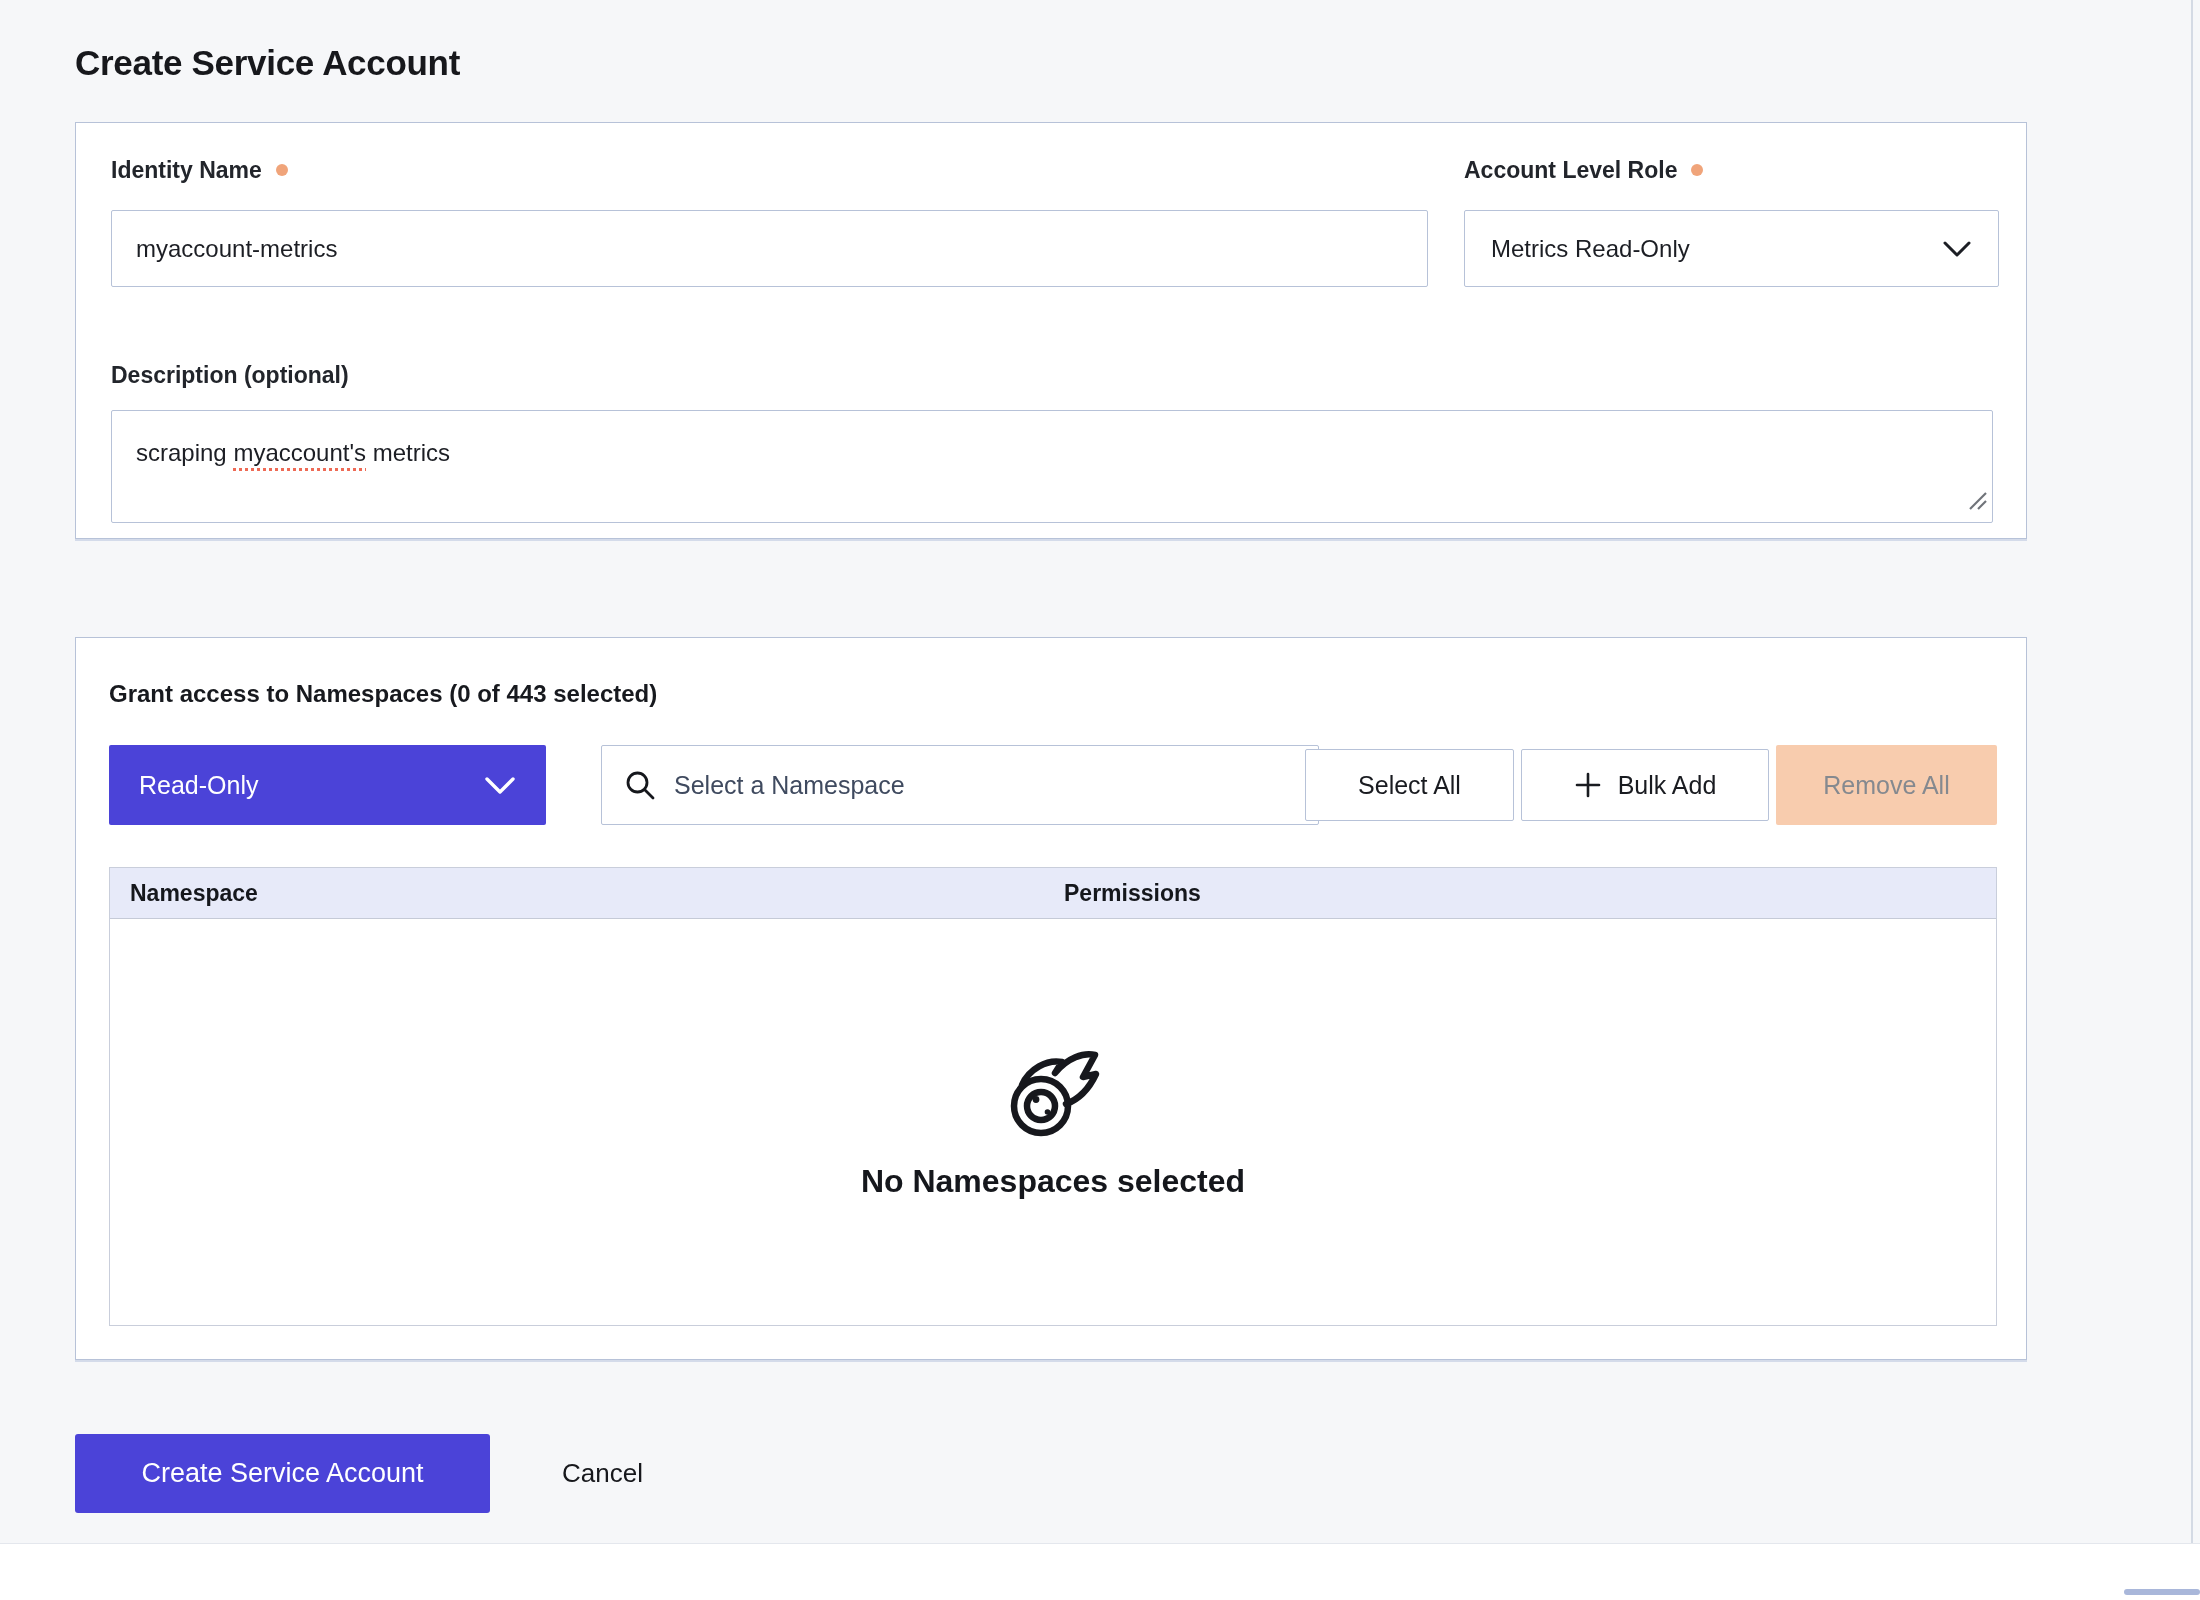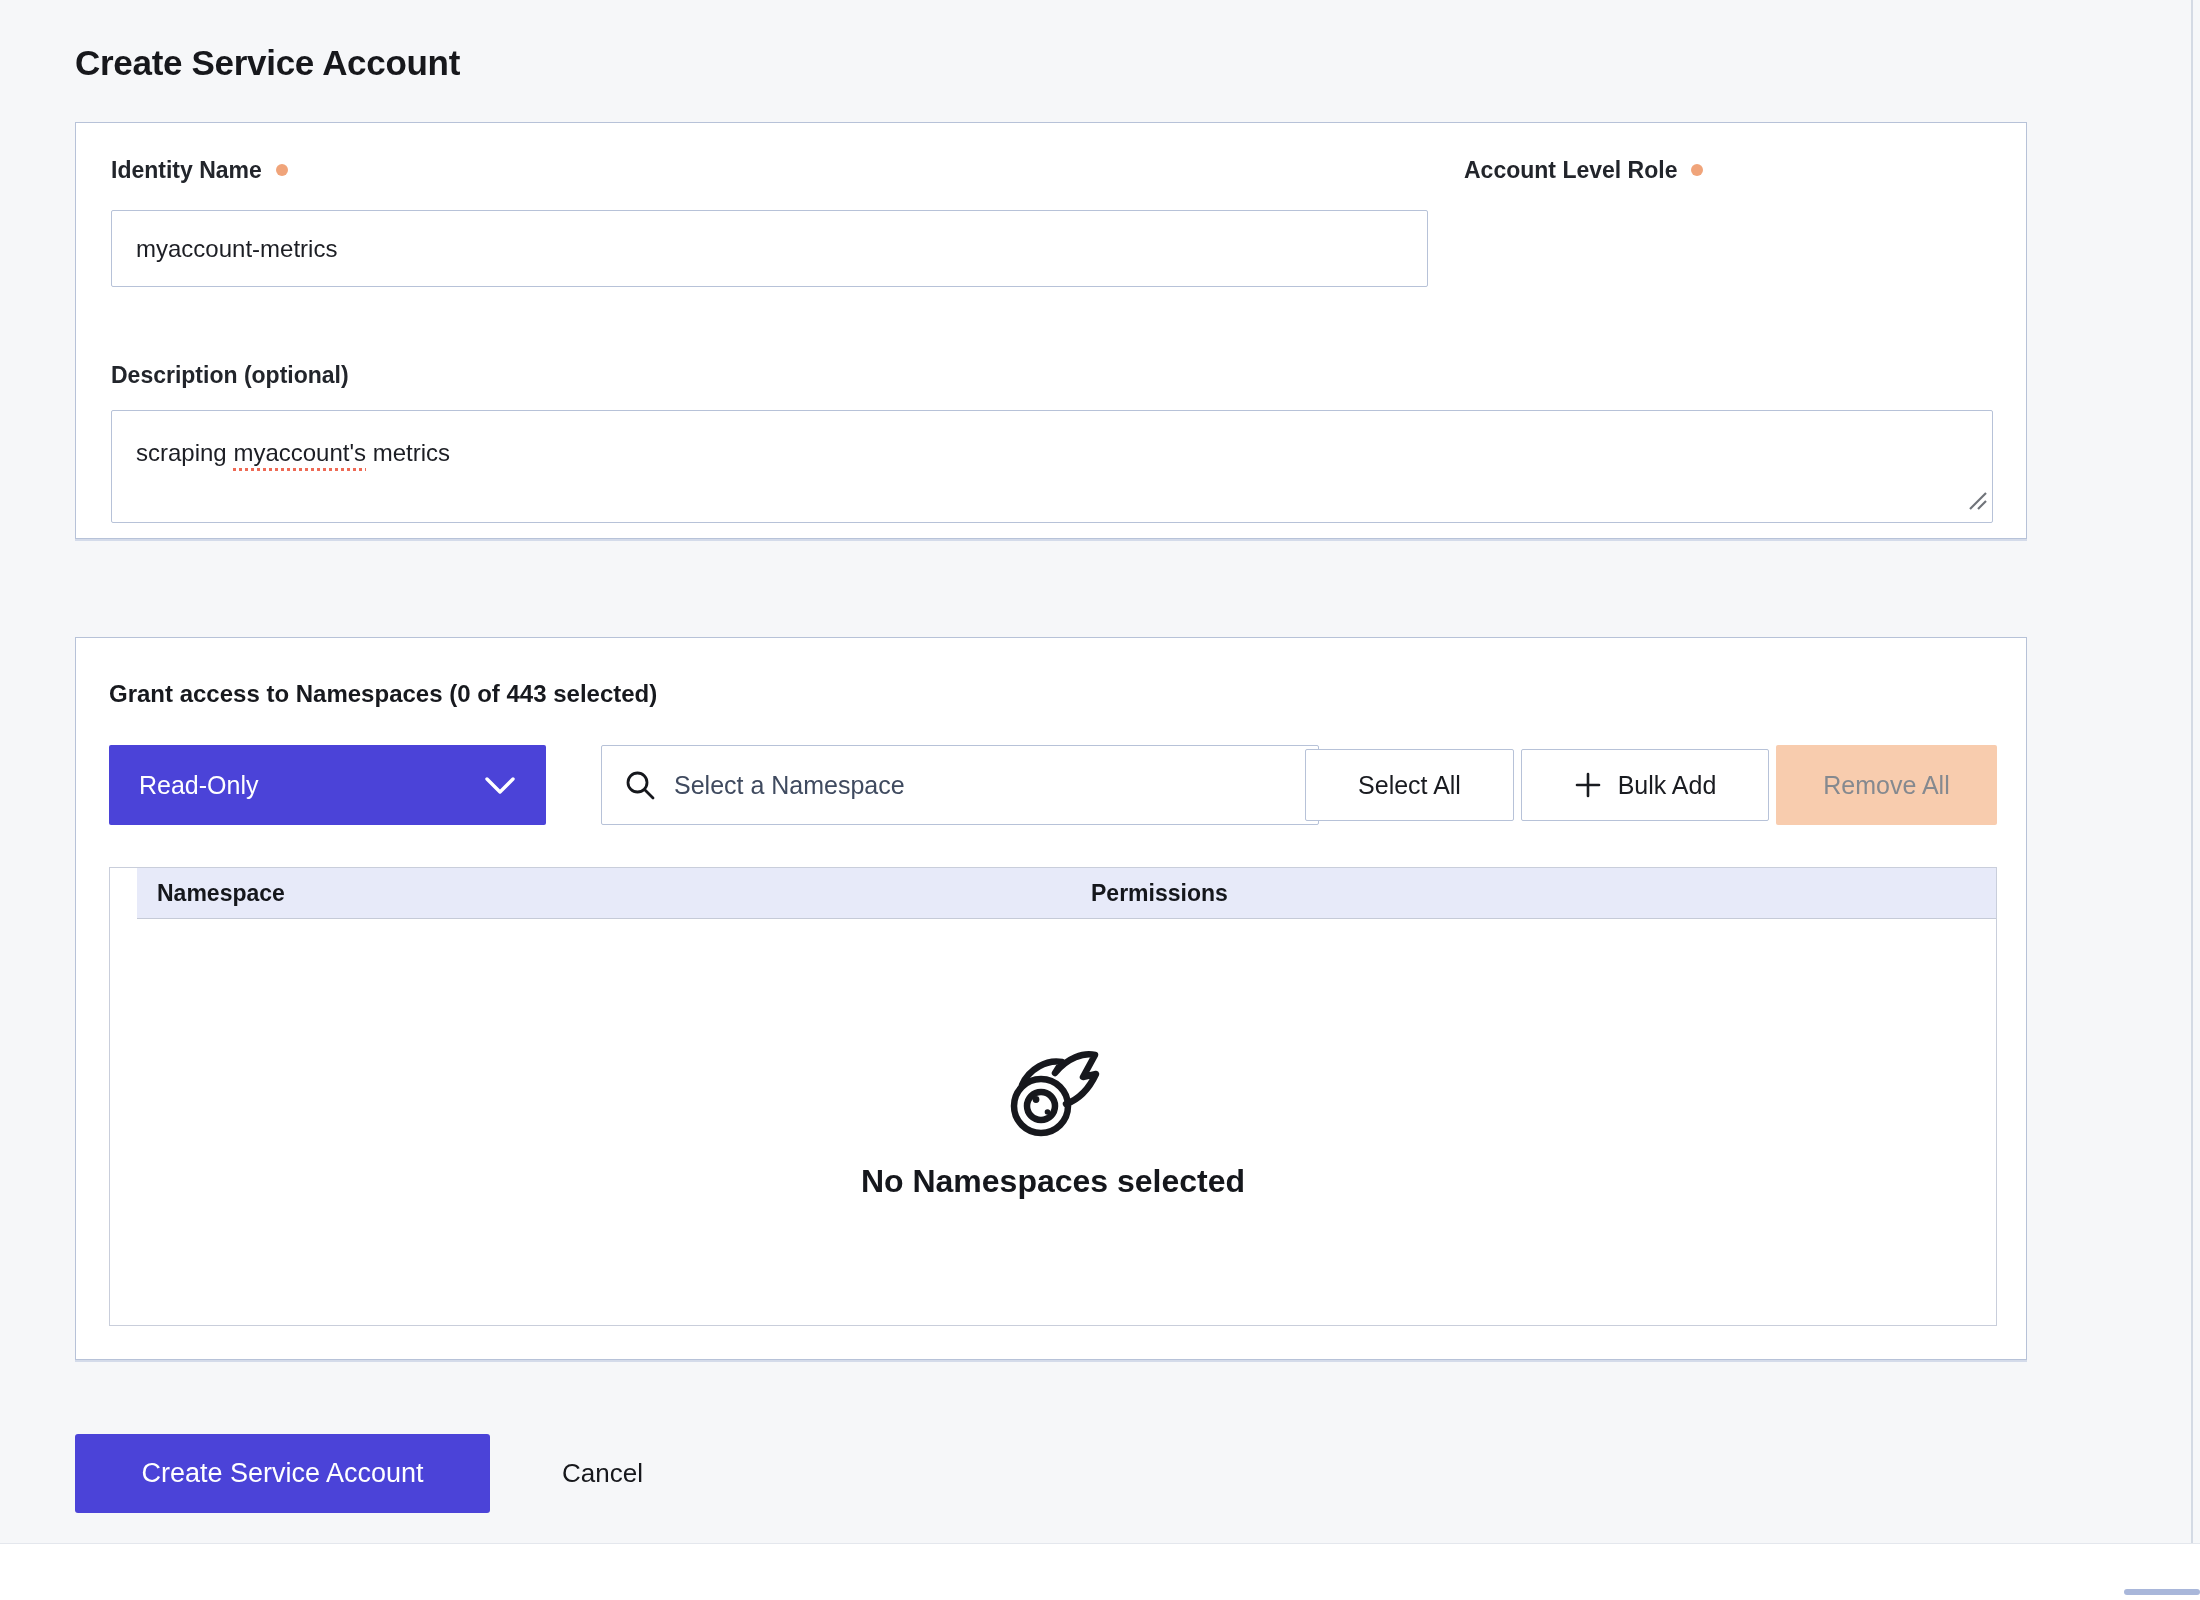"Metrics Read-Only" div.select-box { html: none -> <div> <span>Metrics Read-Only</span> <span> <svg> <polyline></polyline> </svg> </span> </div> }
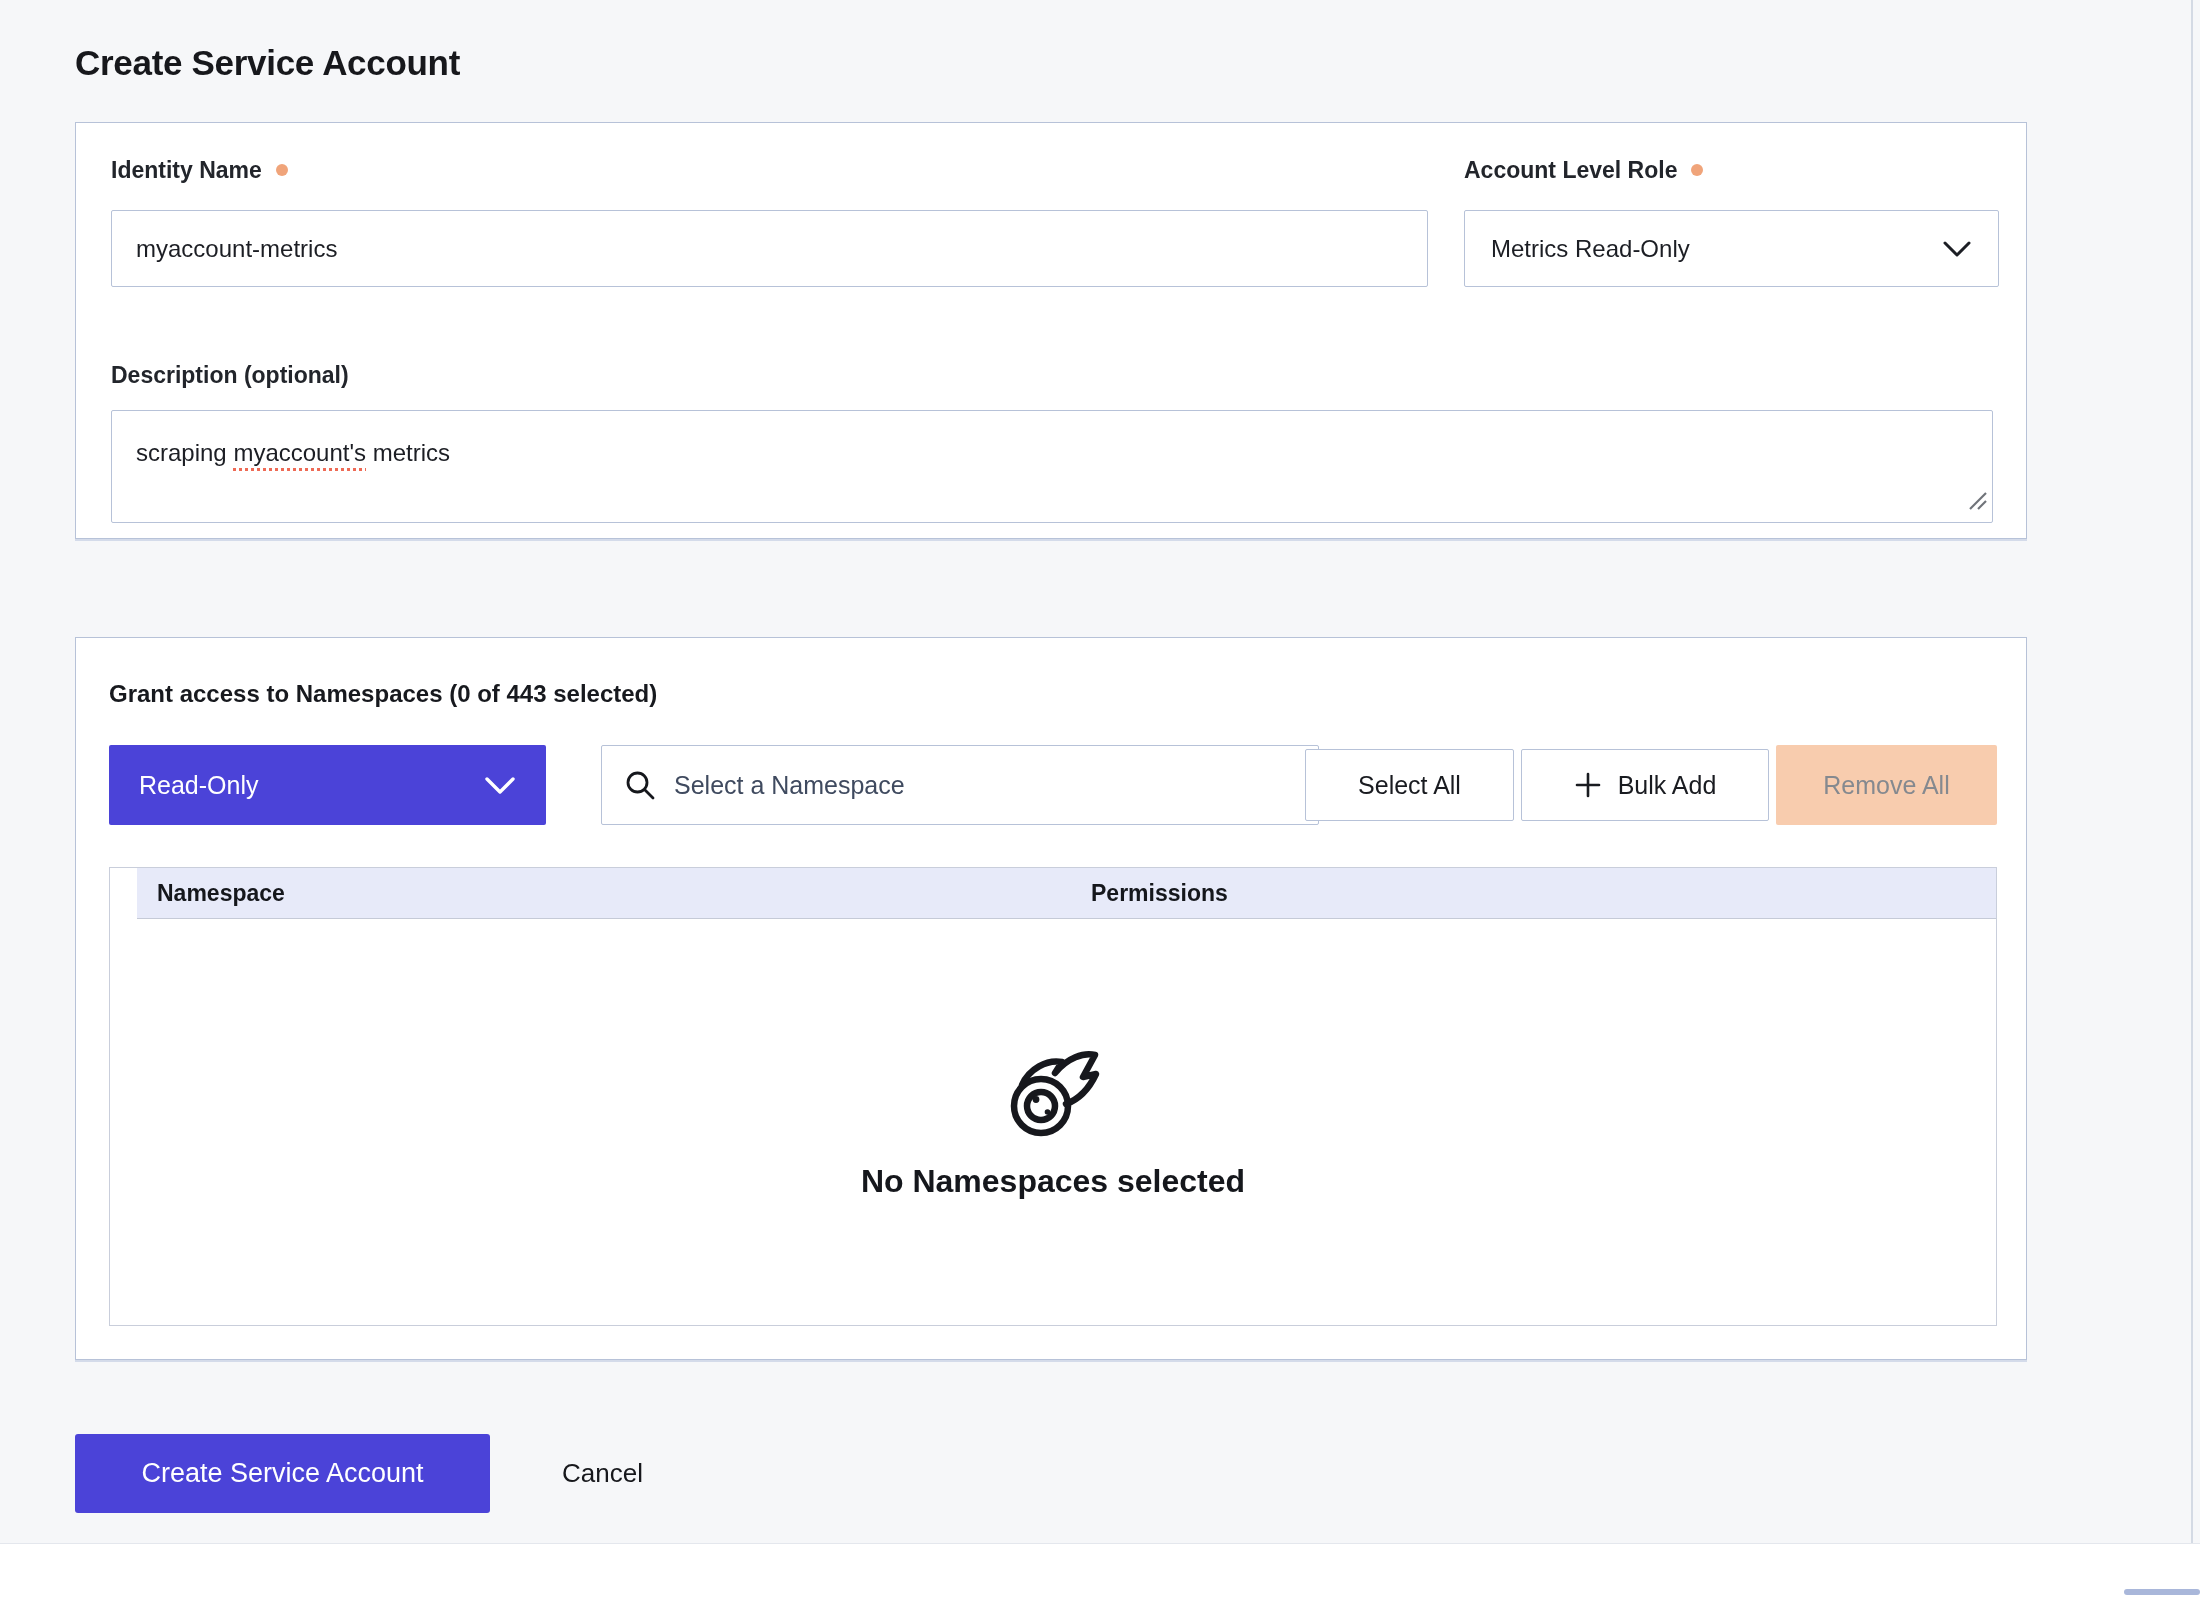"Namespace" .ns-thead { margin-left: 27px -> none }
